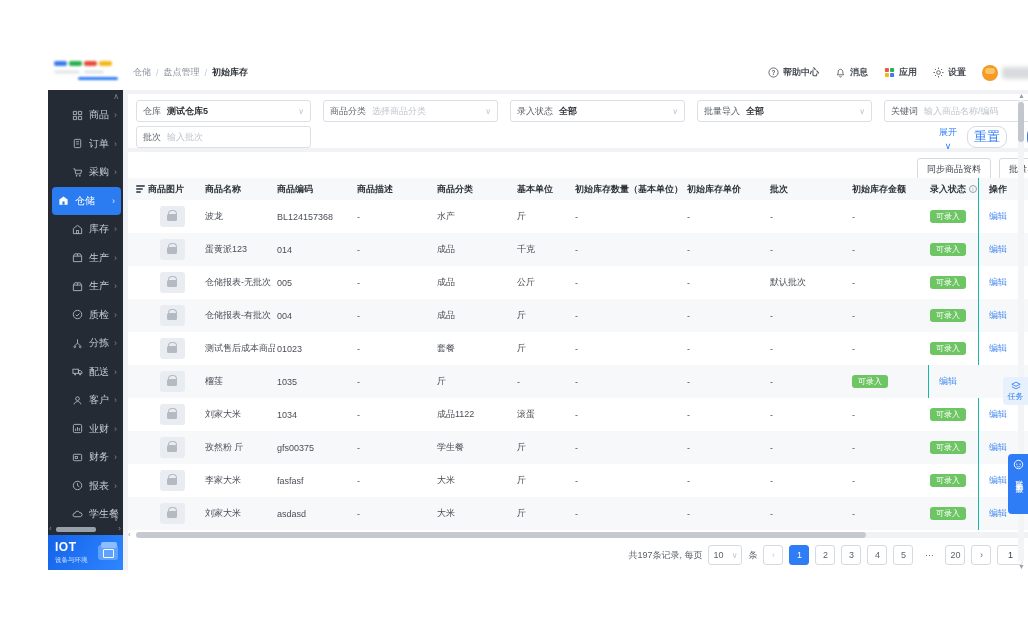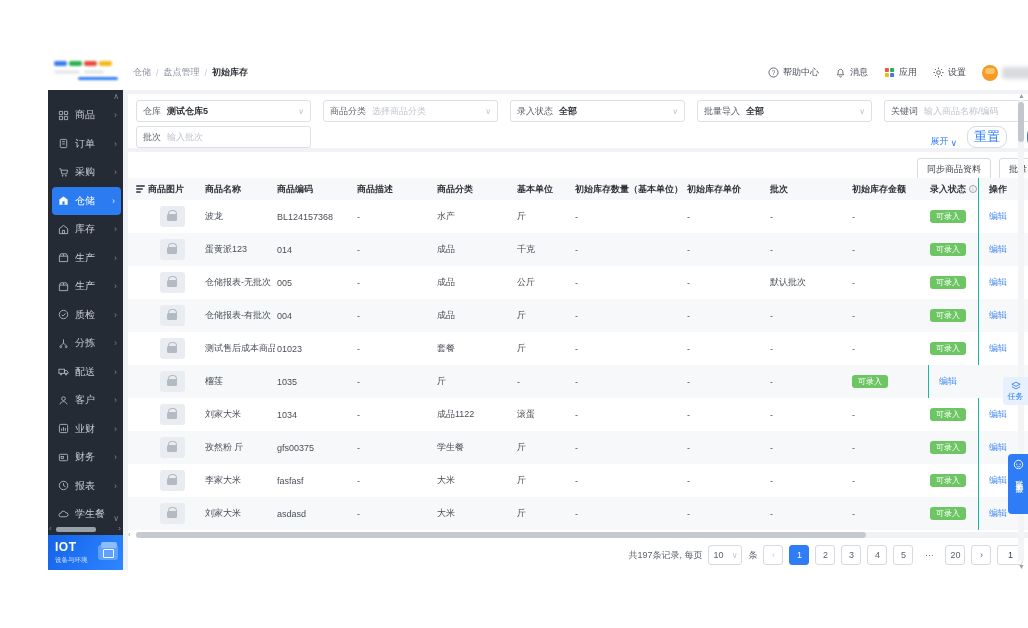"帮助中心" .hitem { font-weight: none -> bold }
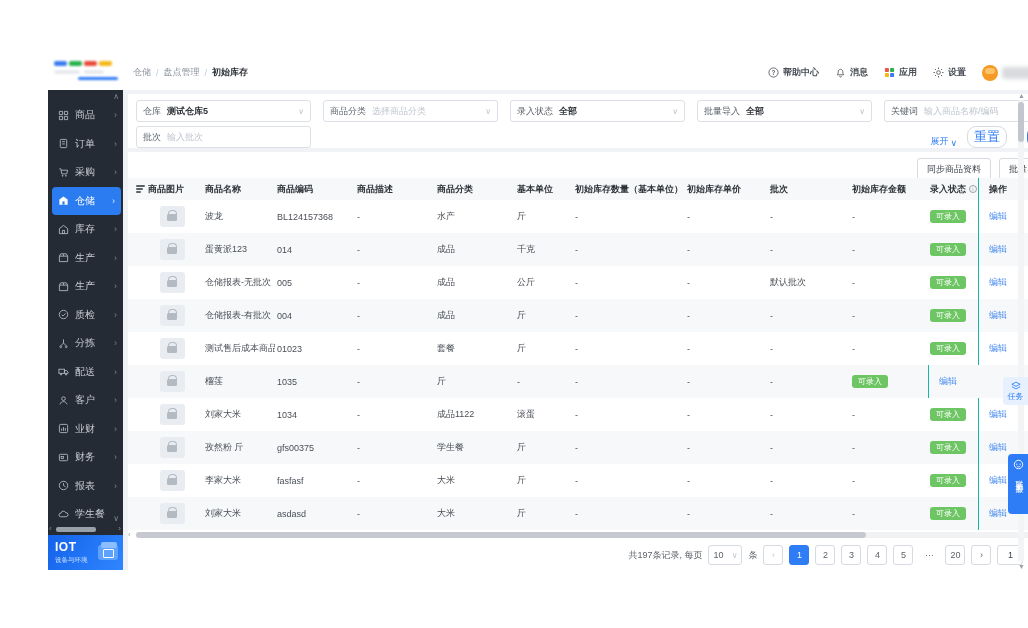"商品" .side-item { padding-left: 10px -> 24px }
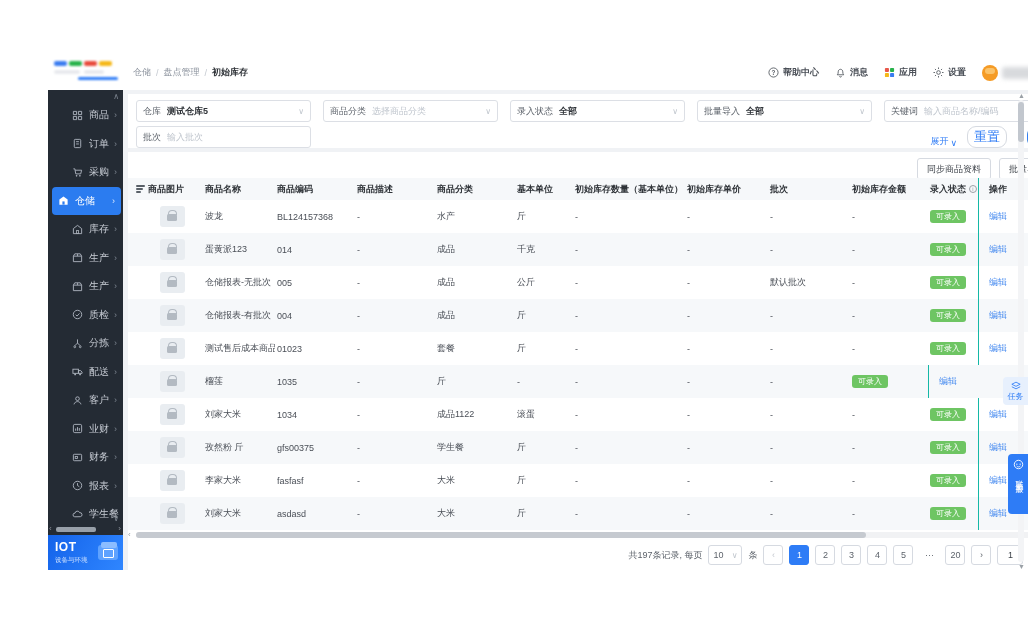"展开" .expand-link { align-items: flex-end -> center; flex-direction: none -> column }
